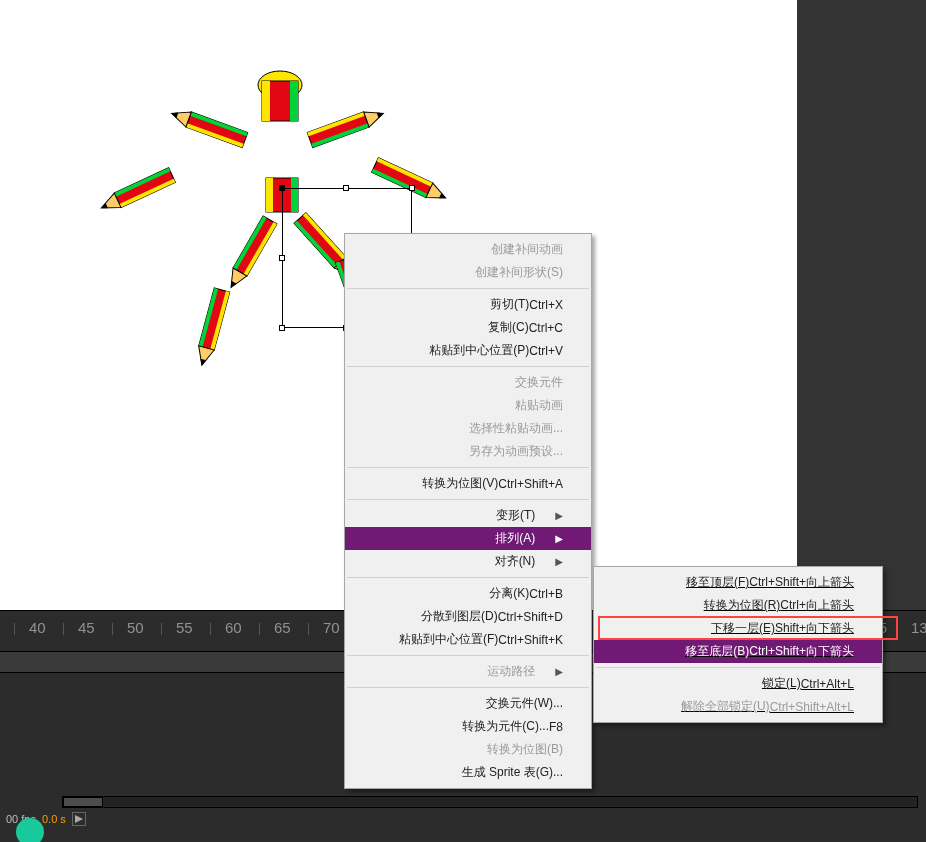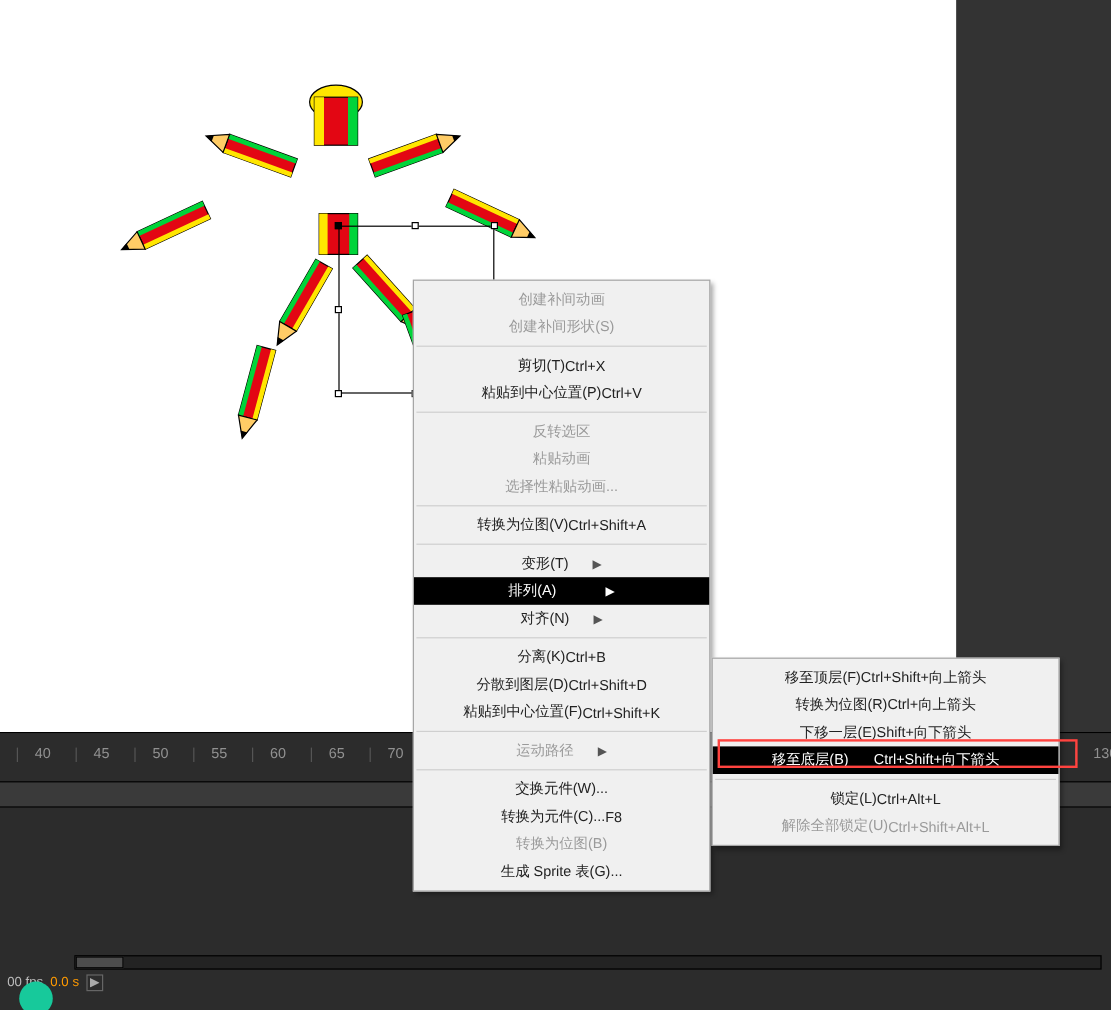"创建补间动画" .menu .item { justify-content: center -> flex-end }
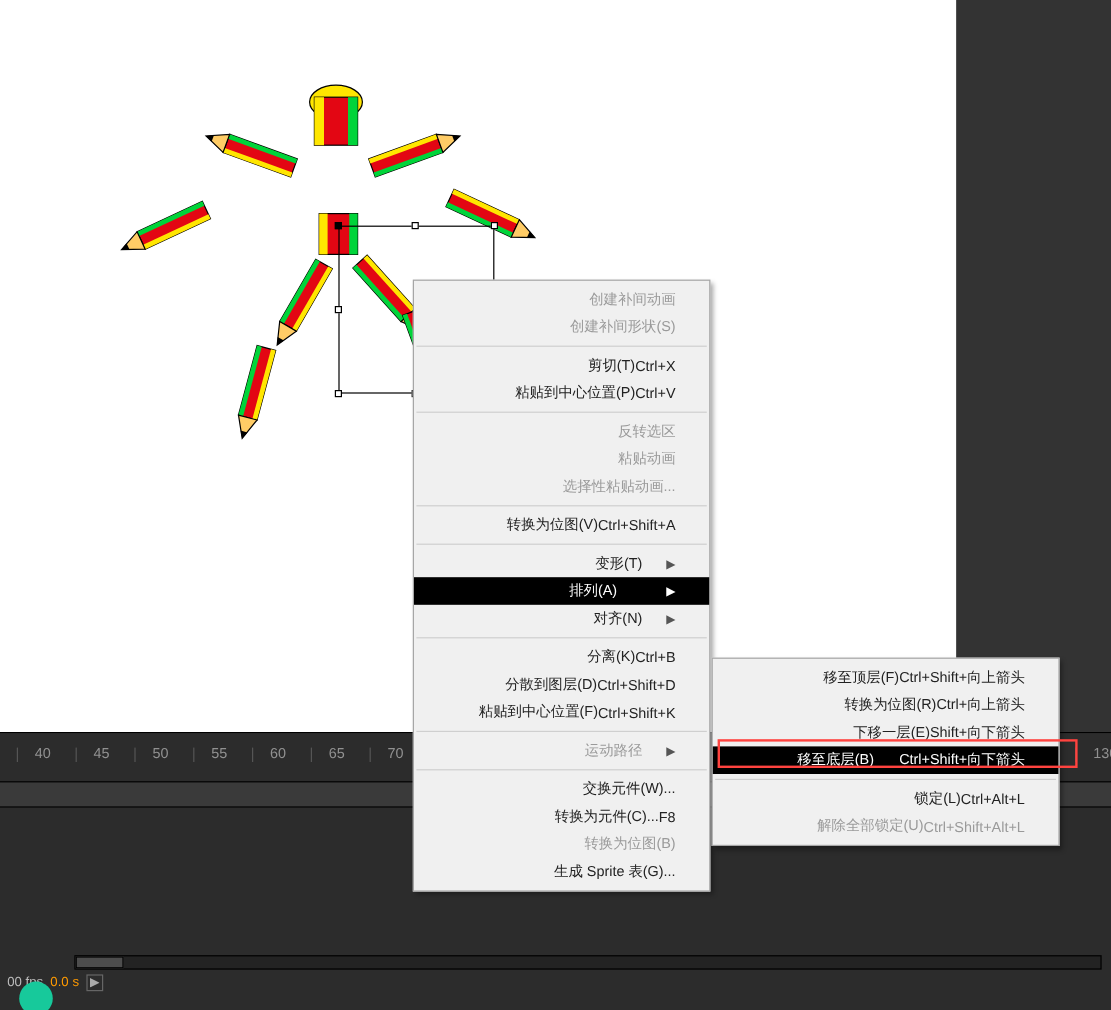"复制(C)" div.item { html: none -> <div> <span>复制(C)</span> <span>Ctrl+C</span> </div> }
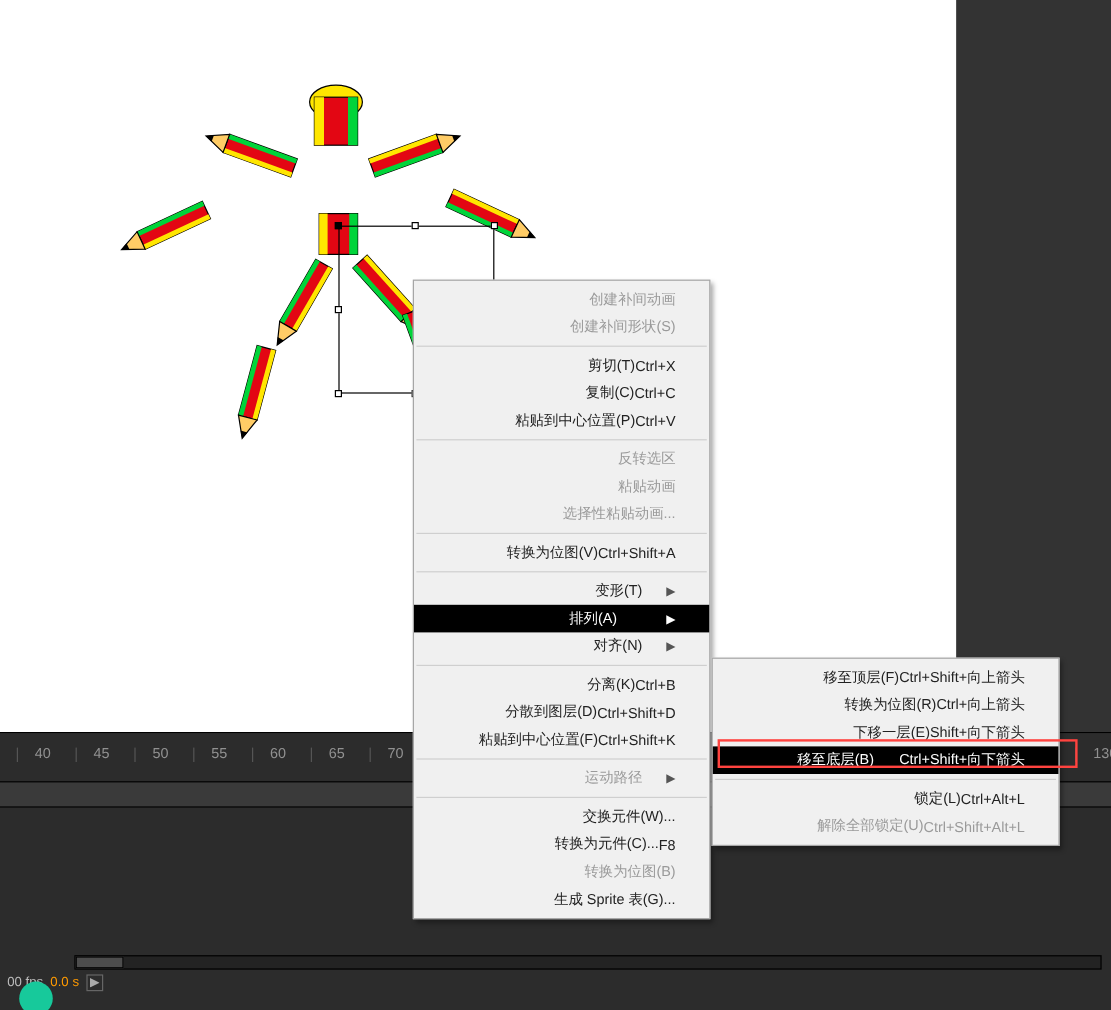"反转选区" span { text: 反转选区 -> 交换元件 }
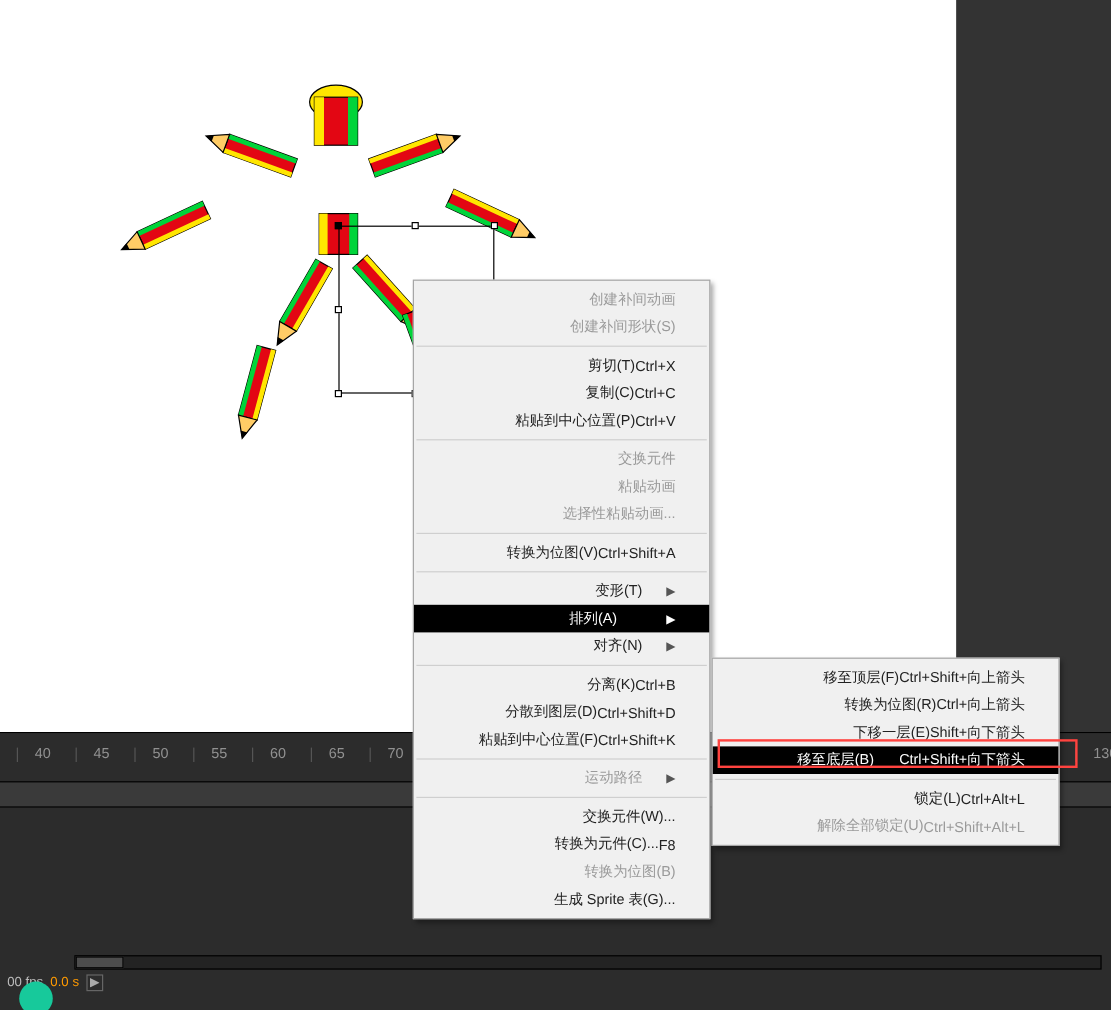"另存为动画预设..." div.item { html: none -> <div> <span>另存为动画预设...</span> </div> }
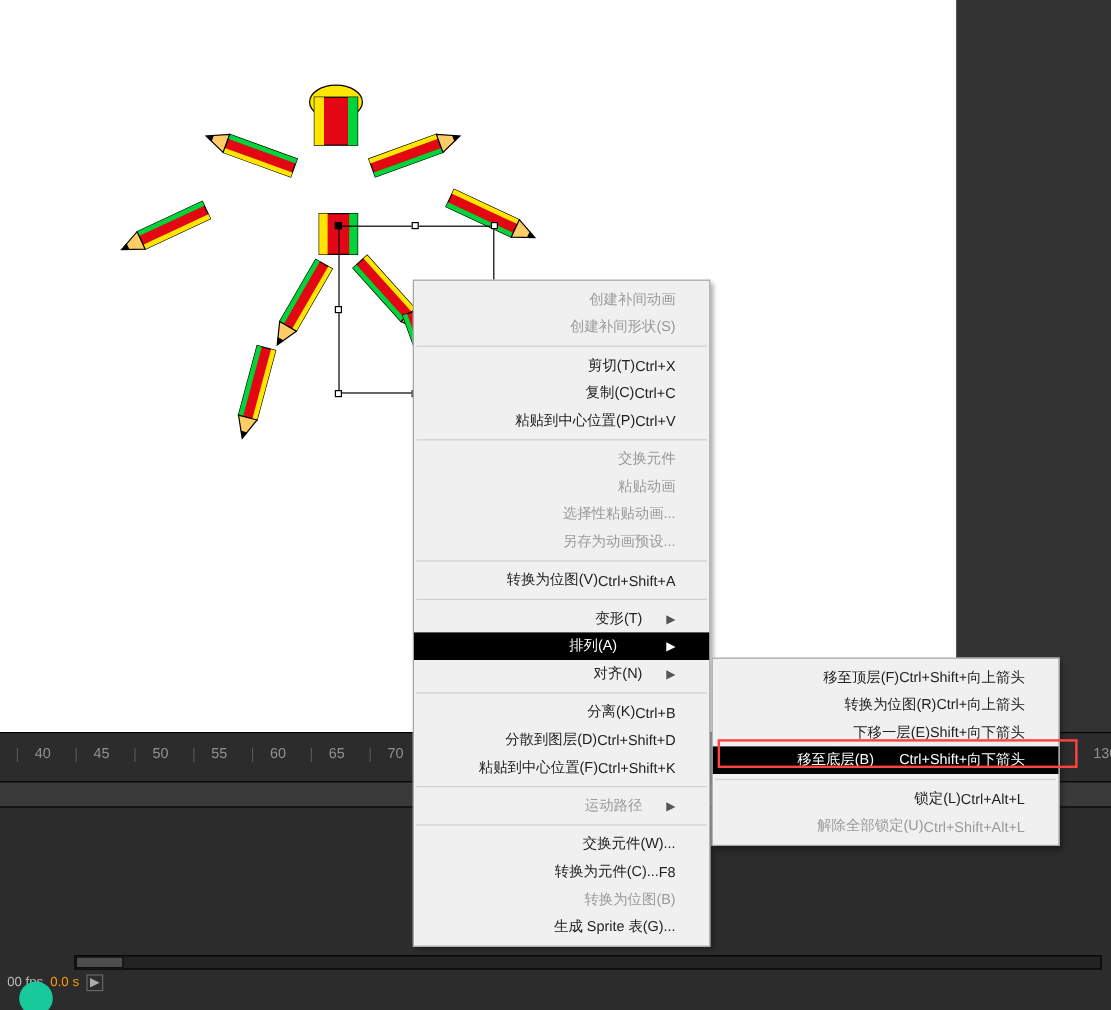"排列(A)" .menu .item.hover { background: #000000 -> #701a75; gap: 21px -> none }
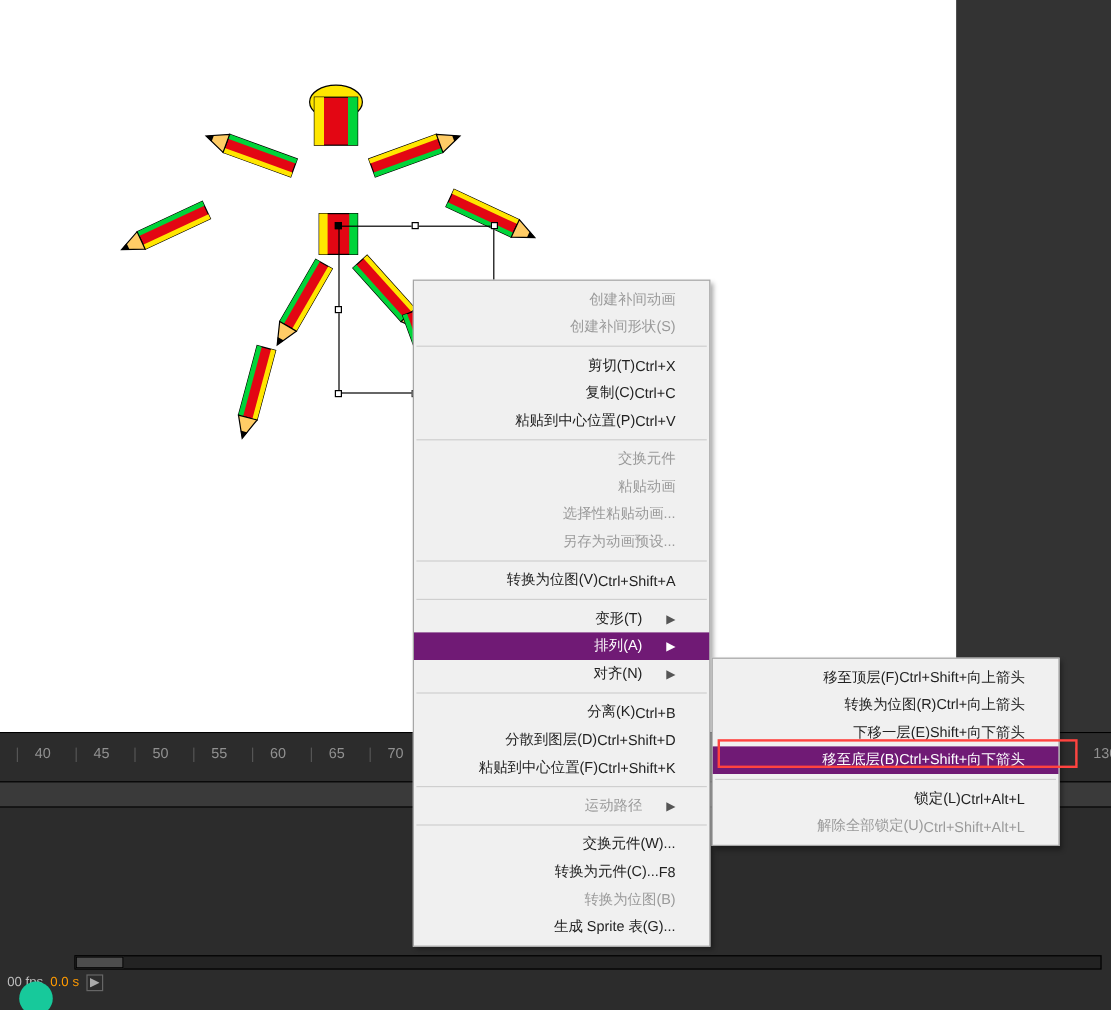"移至顶层(F)" div.menu { text-decoration: none -> underline; top: 548px -> 566px }
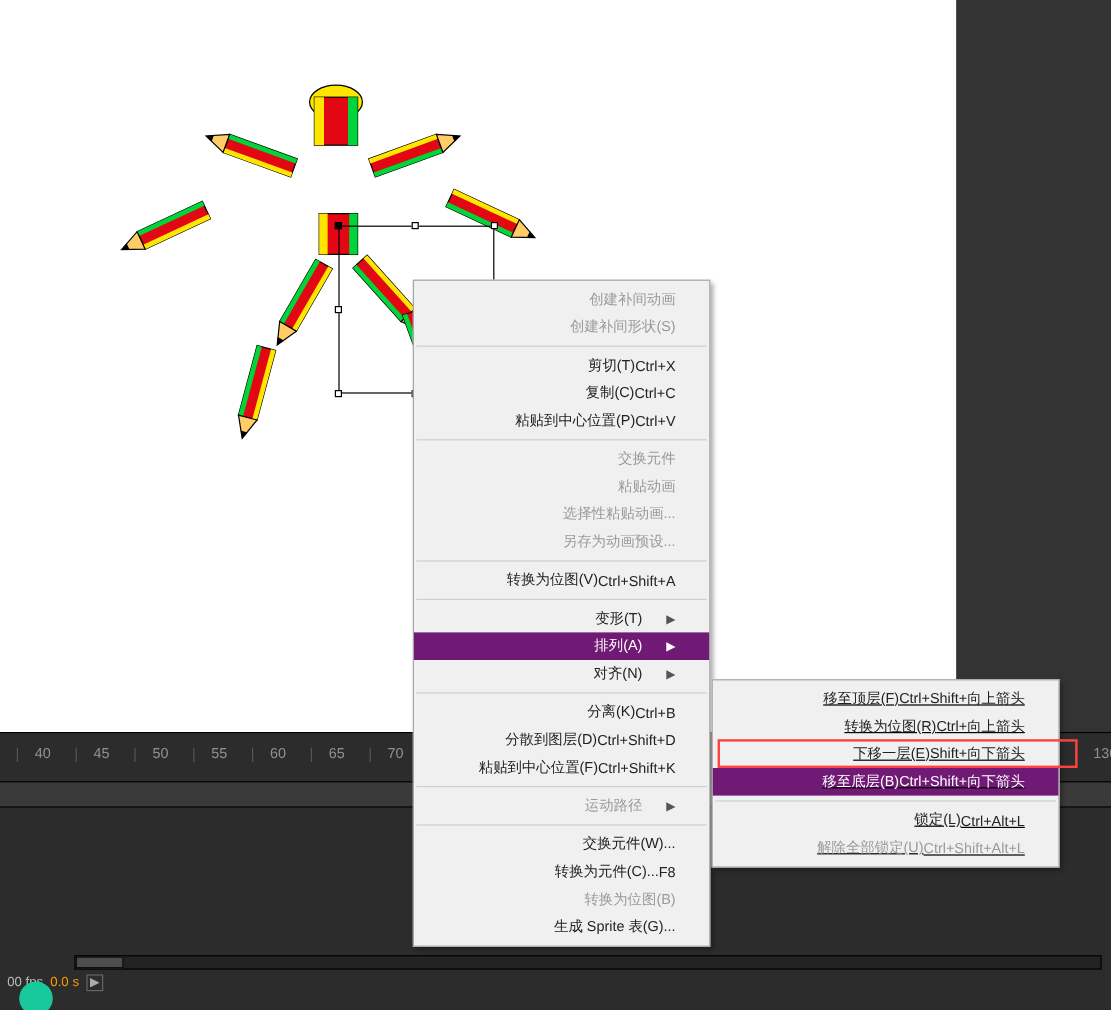"40" .tick { font-size: 12px -> 15px }
